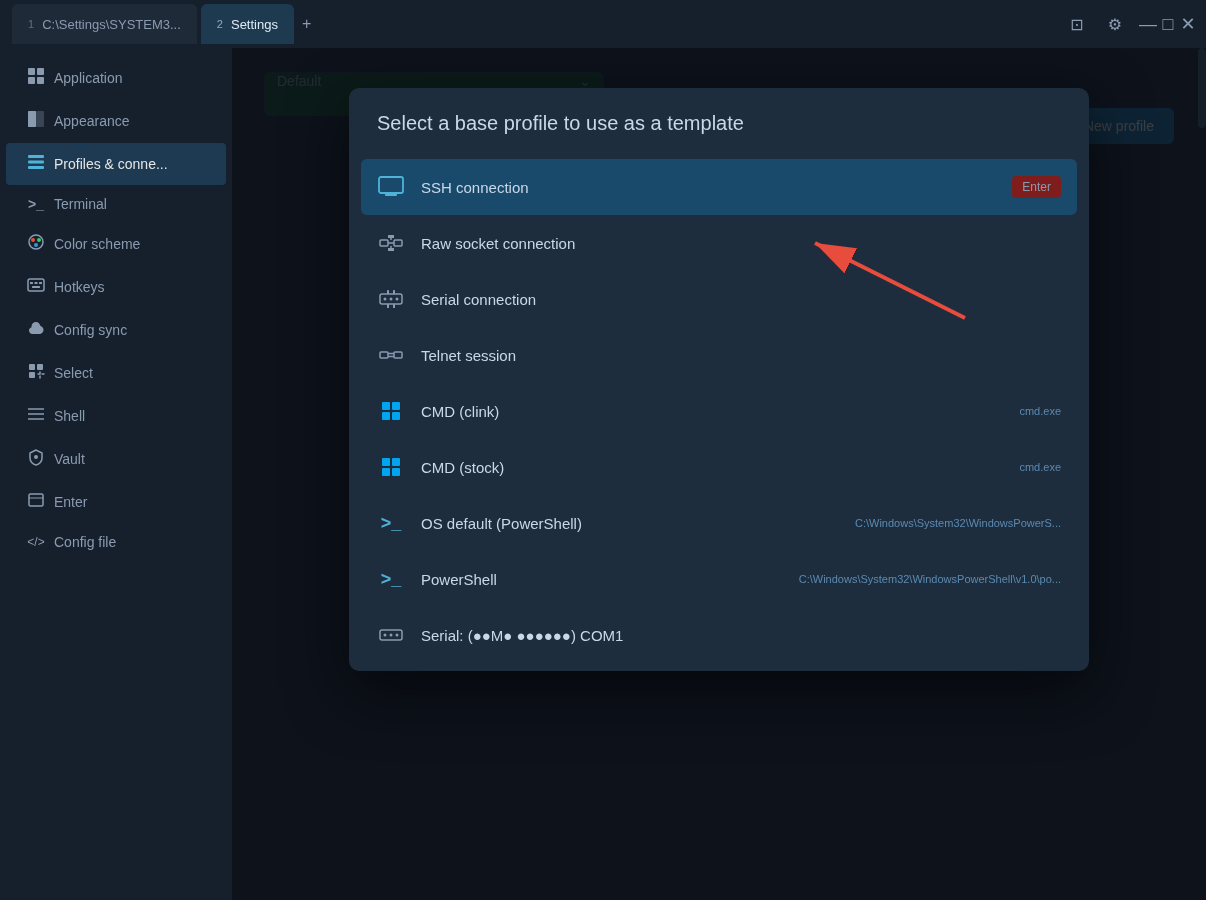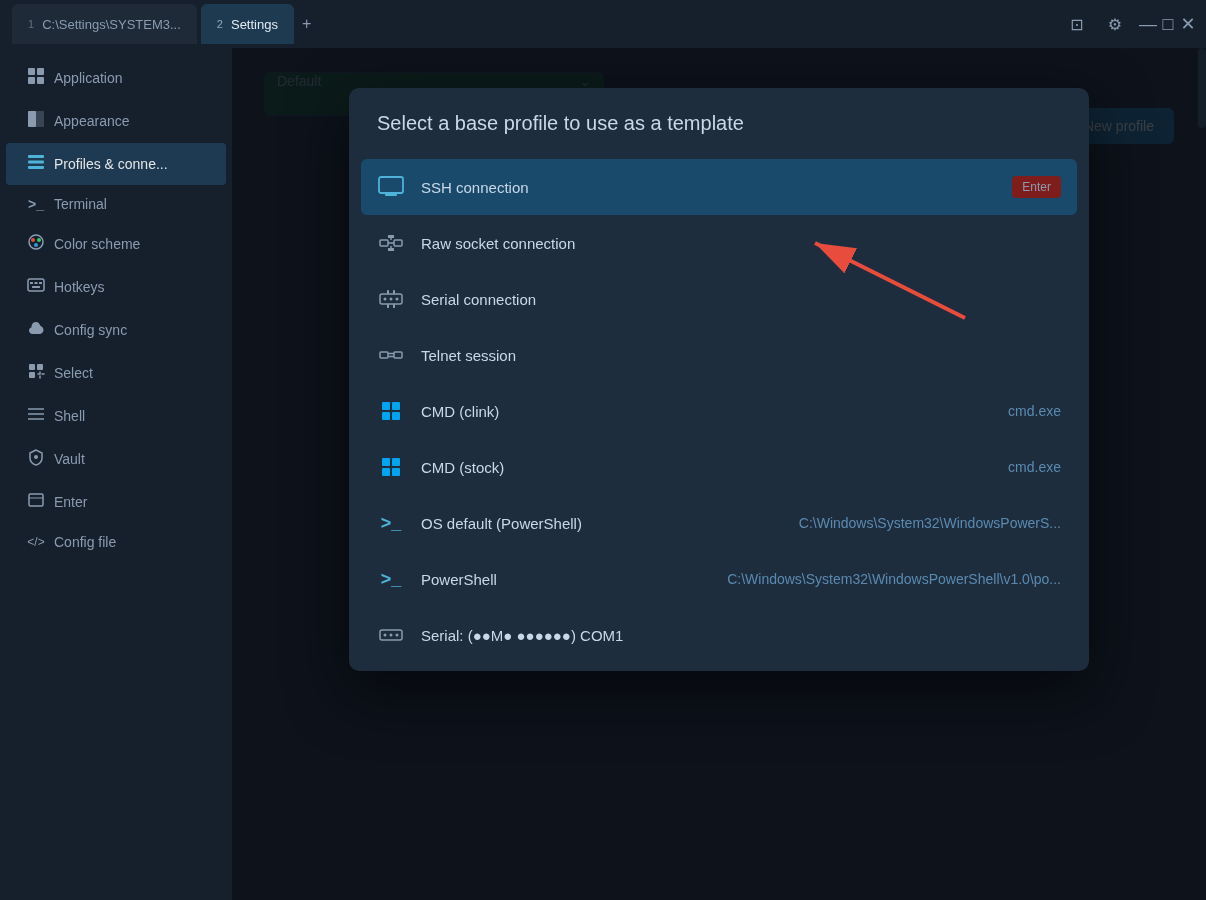"cmd.exe" .profile-item-sublabel { font-size: 14px -> 11px }
